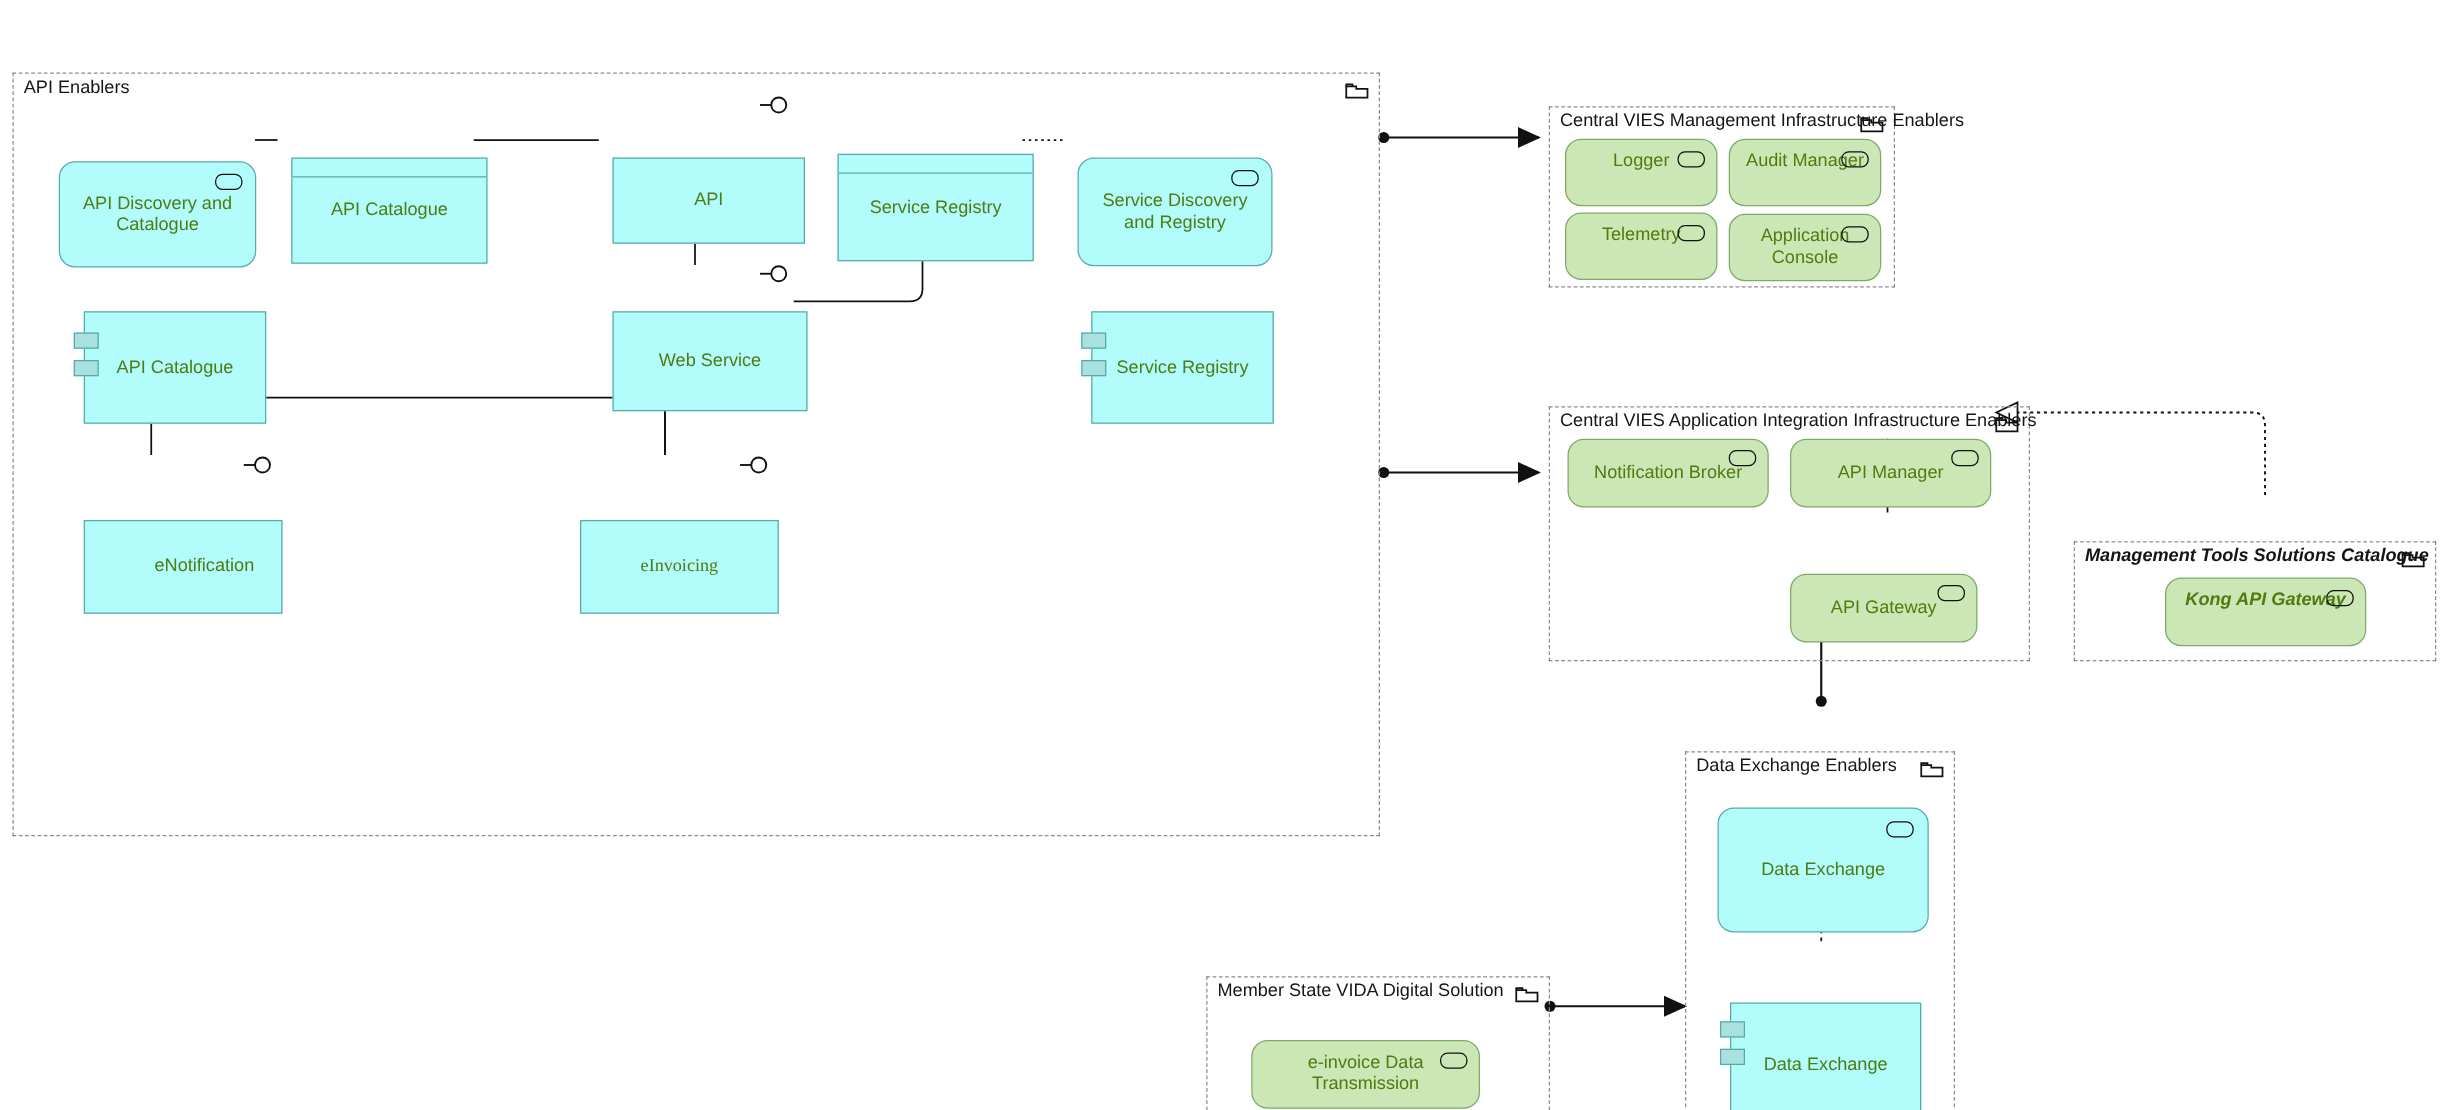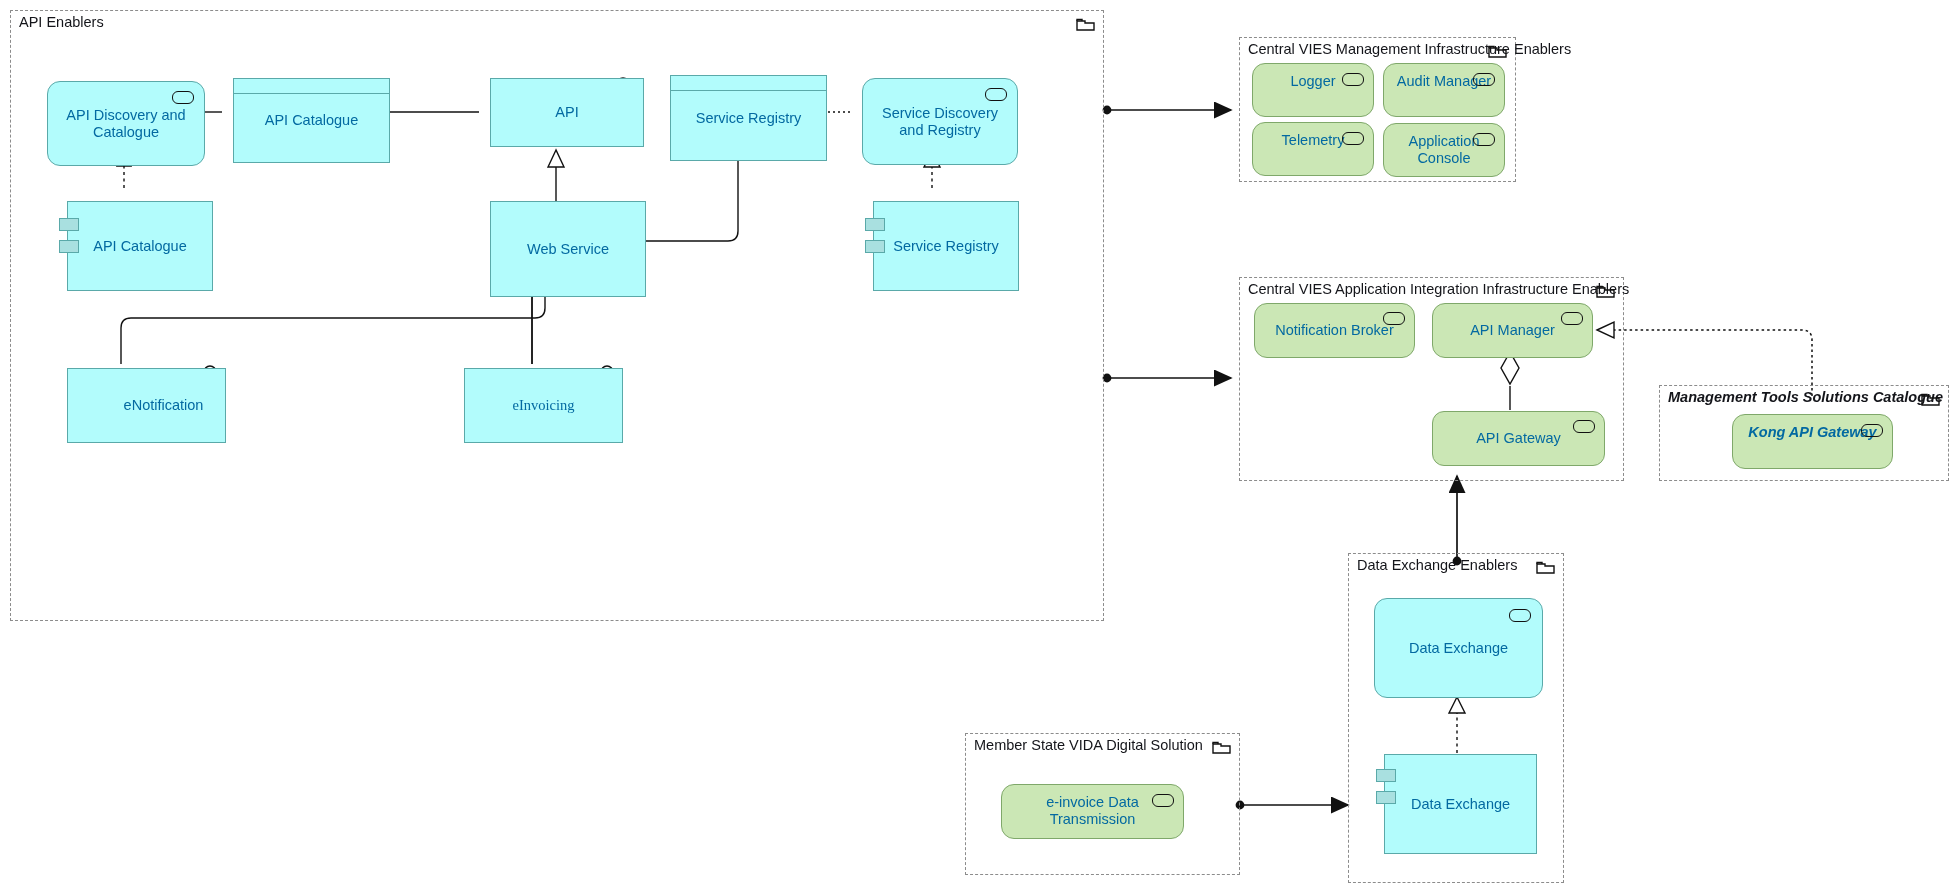"API Enablers" .group { margin-top: none -> 48px }
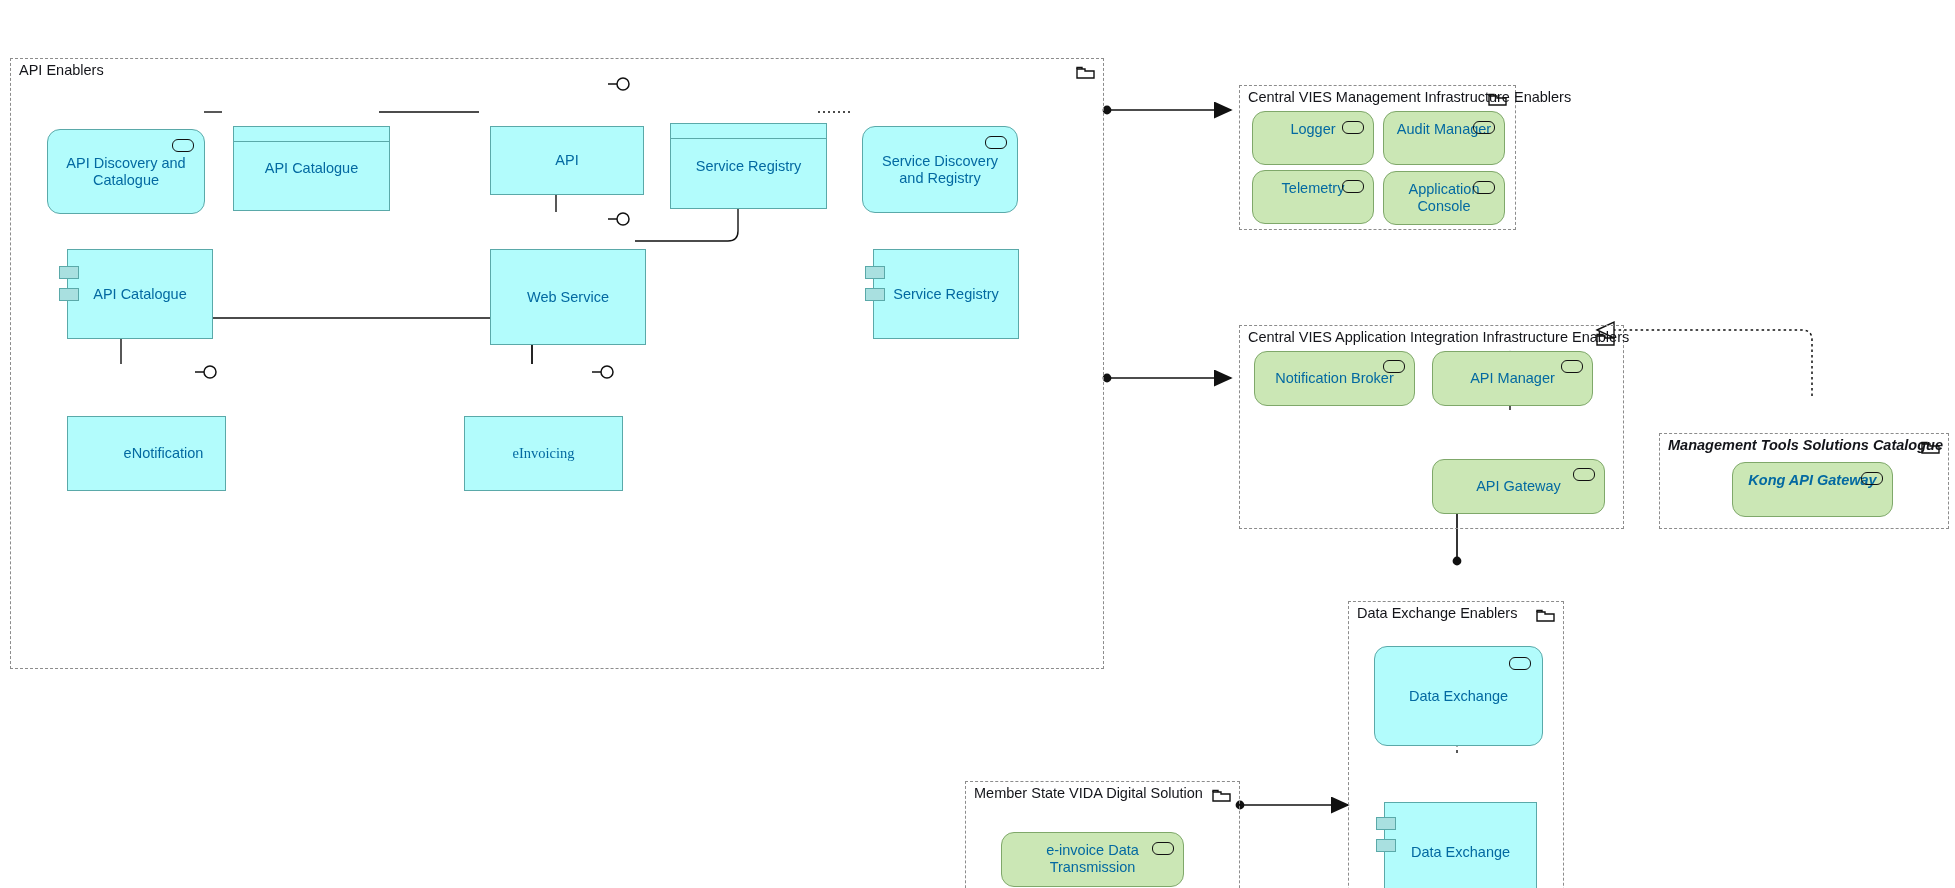"Logger" .node { color: #0369a1 -> #4d7c0f }
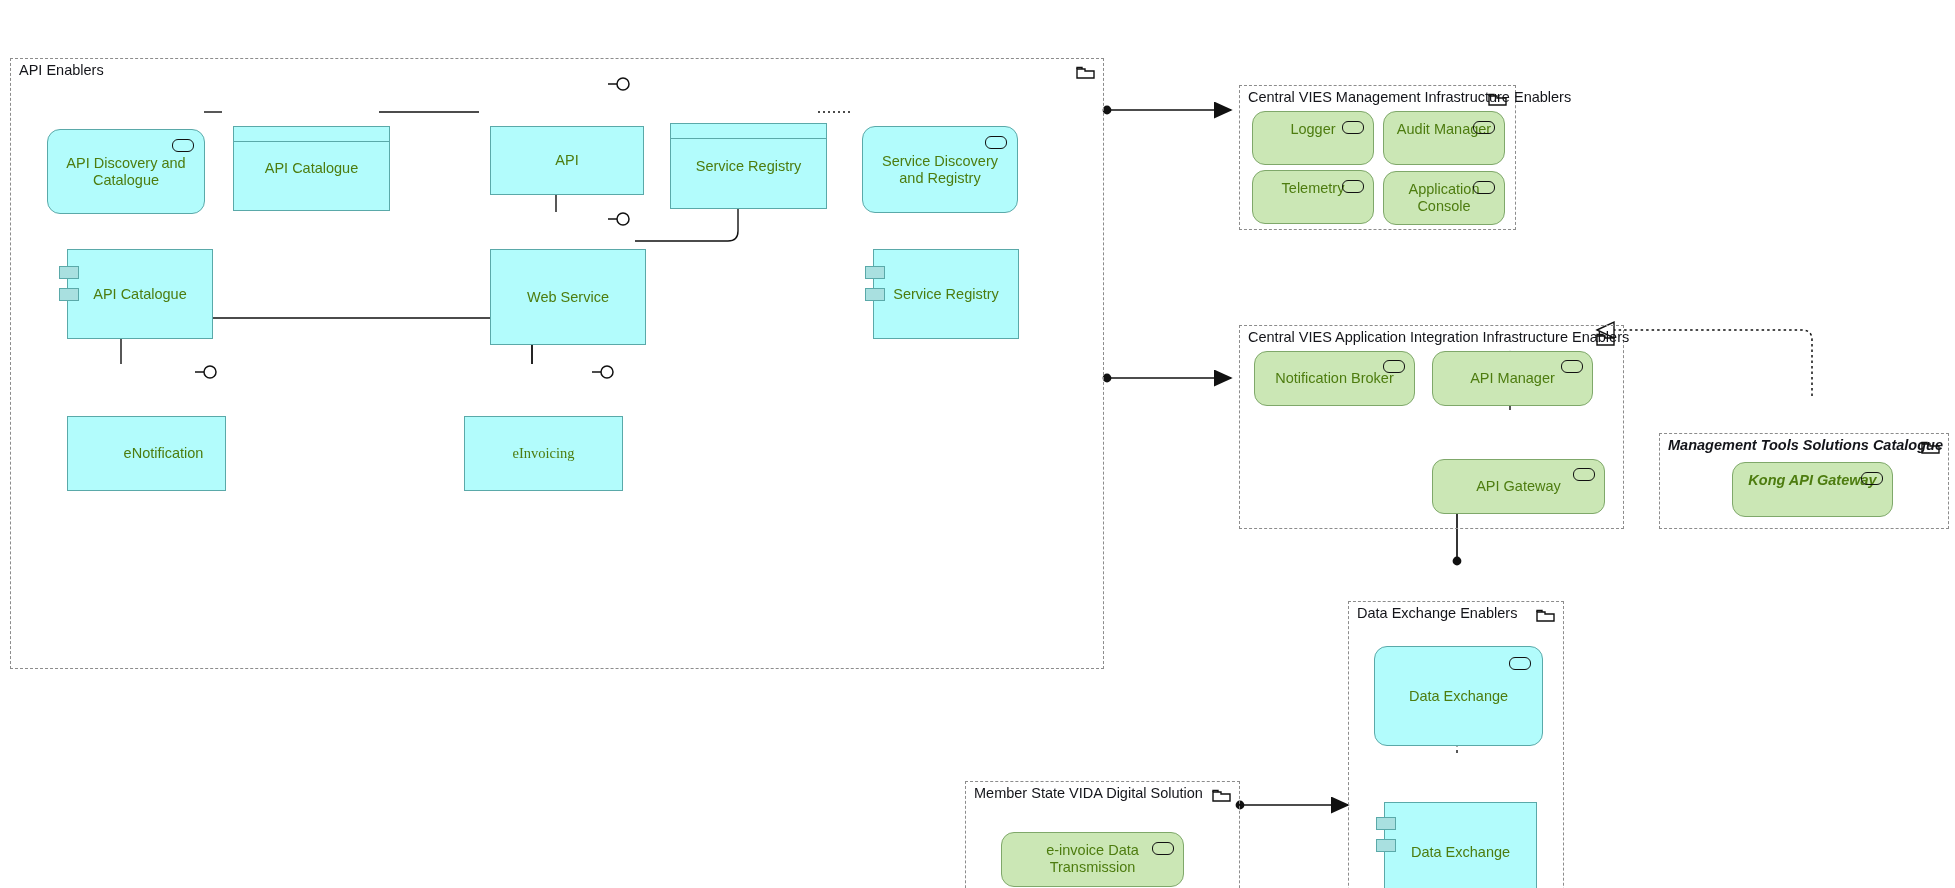"Web Service" div.node { height: 96px -> 80px }
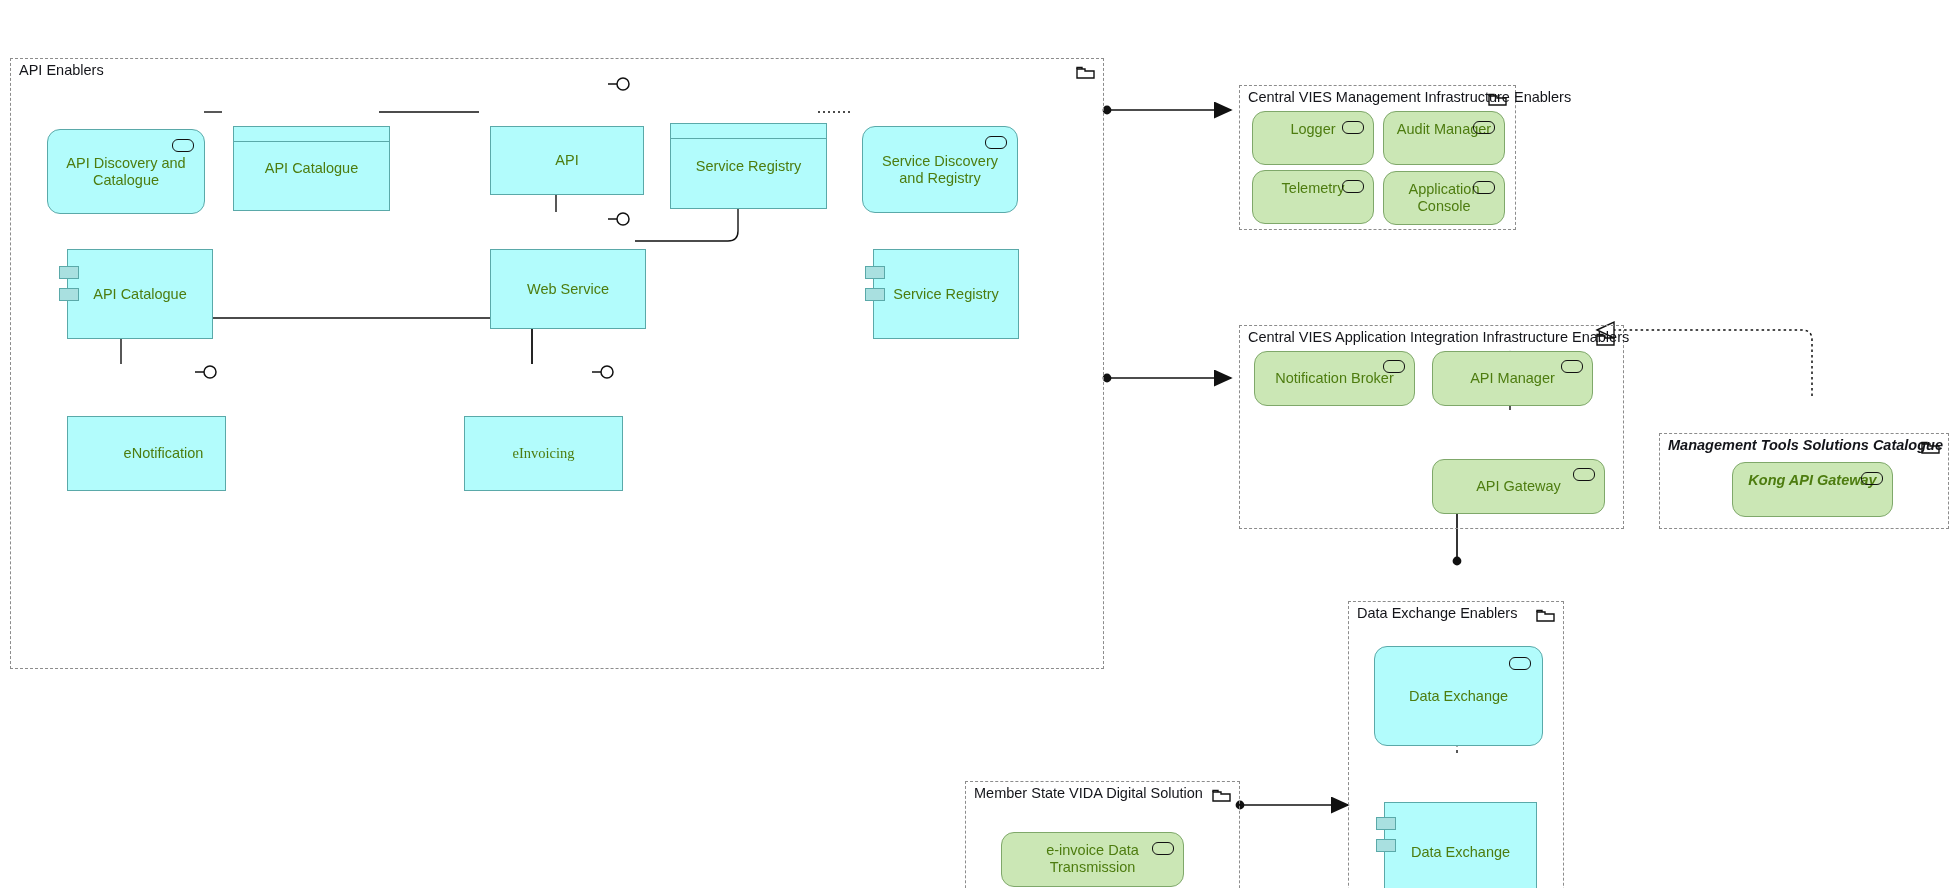"API Gateway" div.node { border-radius: 12px -> none; width: 173px -> 150px }
